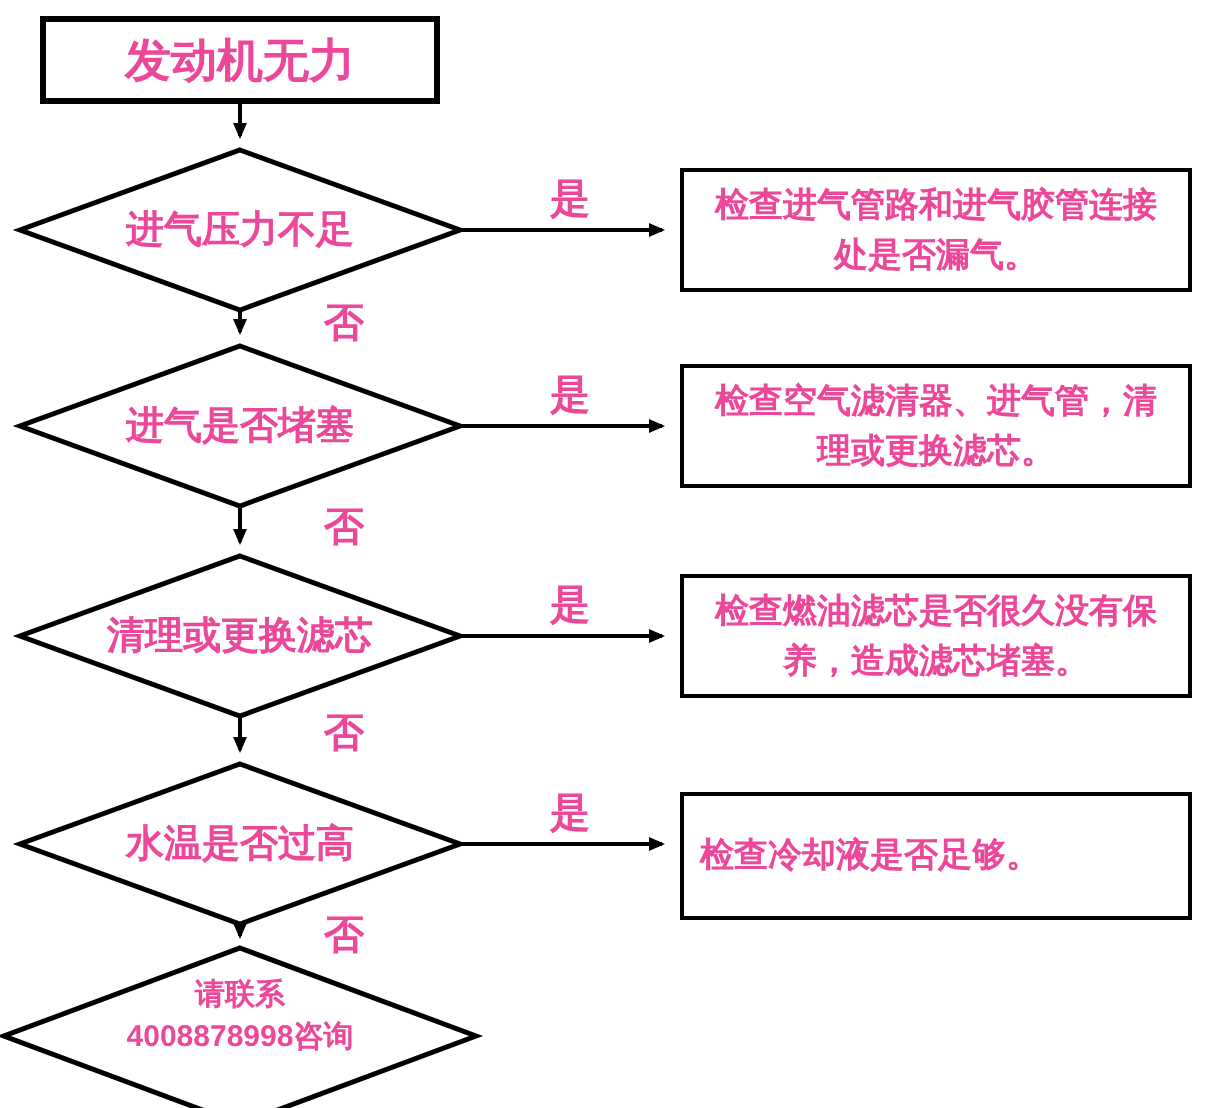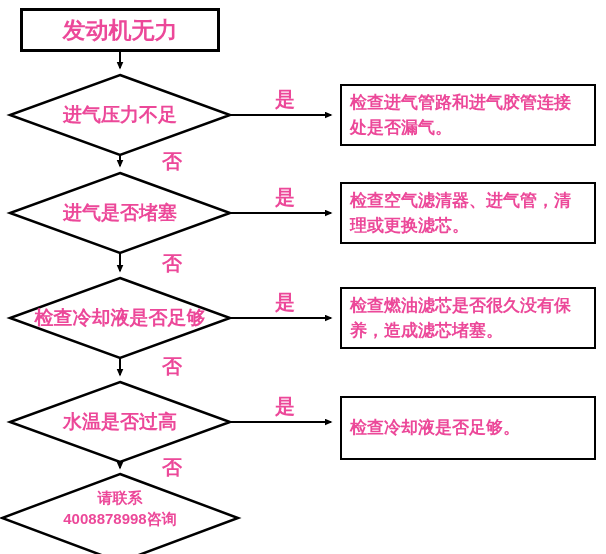"检查进气管路和进气胶管连接处是否漏气。" .action-box { text-align: none -> center }
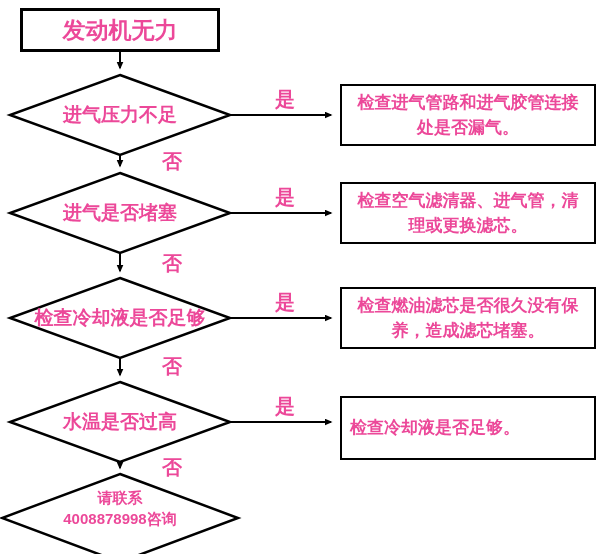"检查冷却液是否足够" div.abs { text: 检查冷却液是否足够 -> 清理或更换滤芯 }
